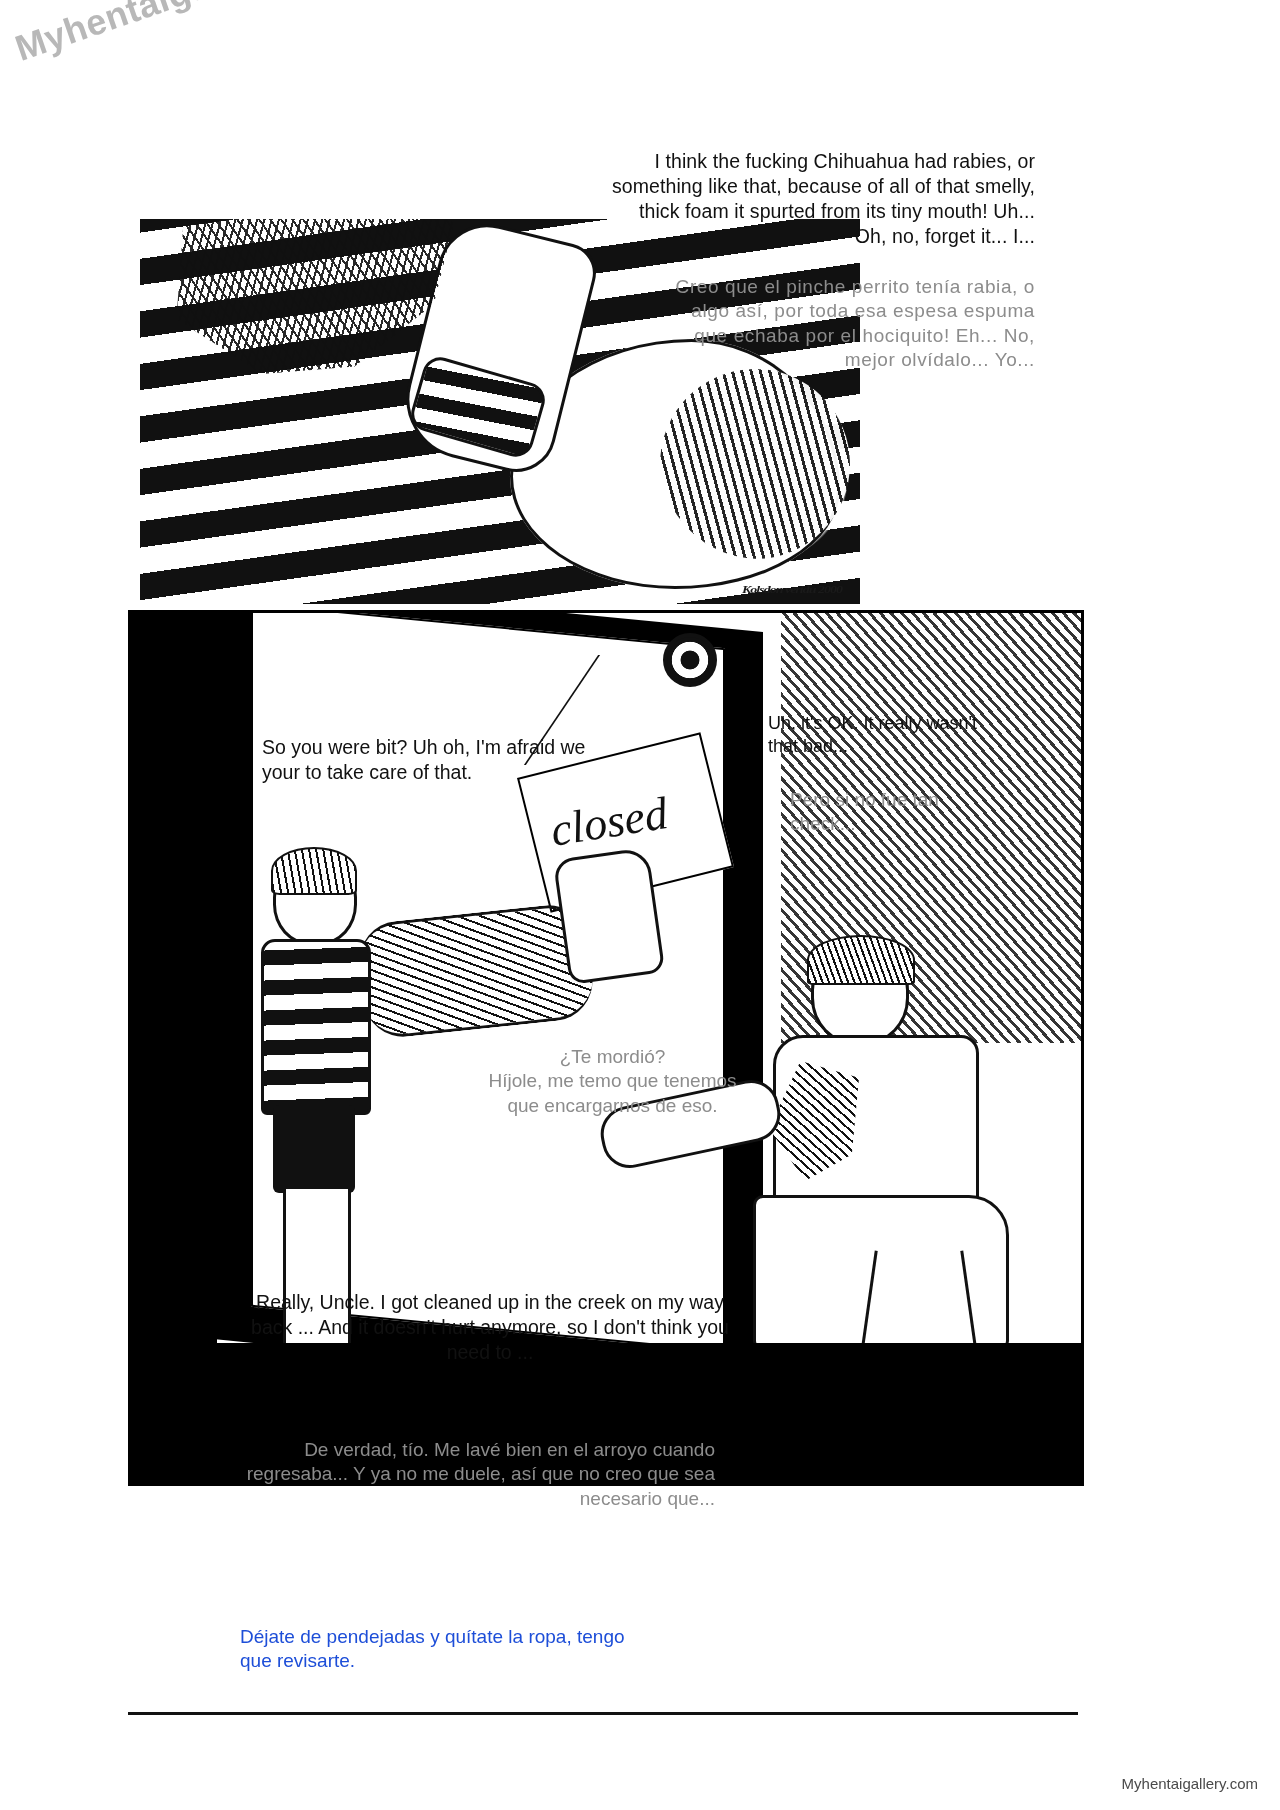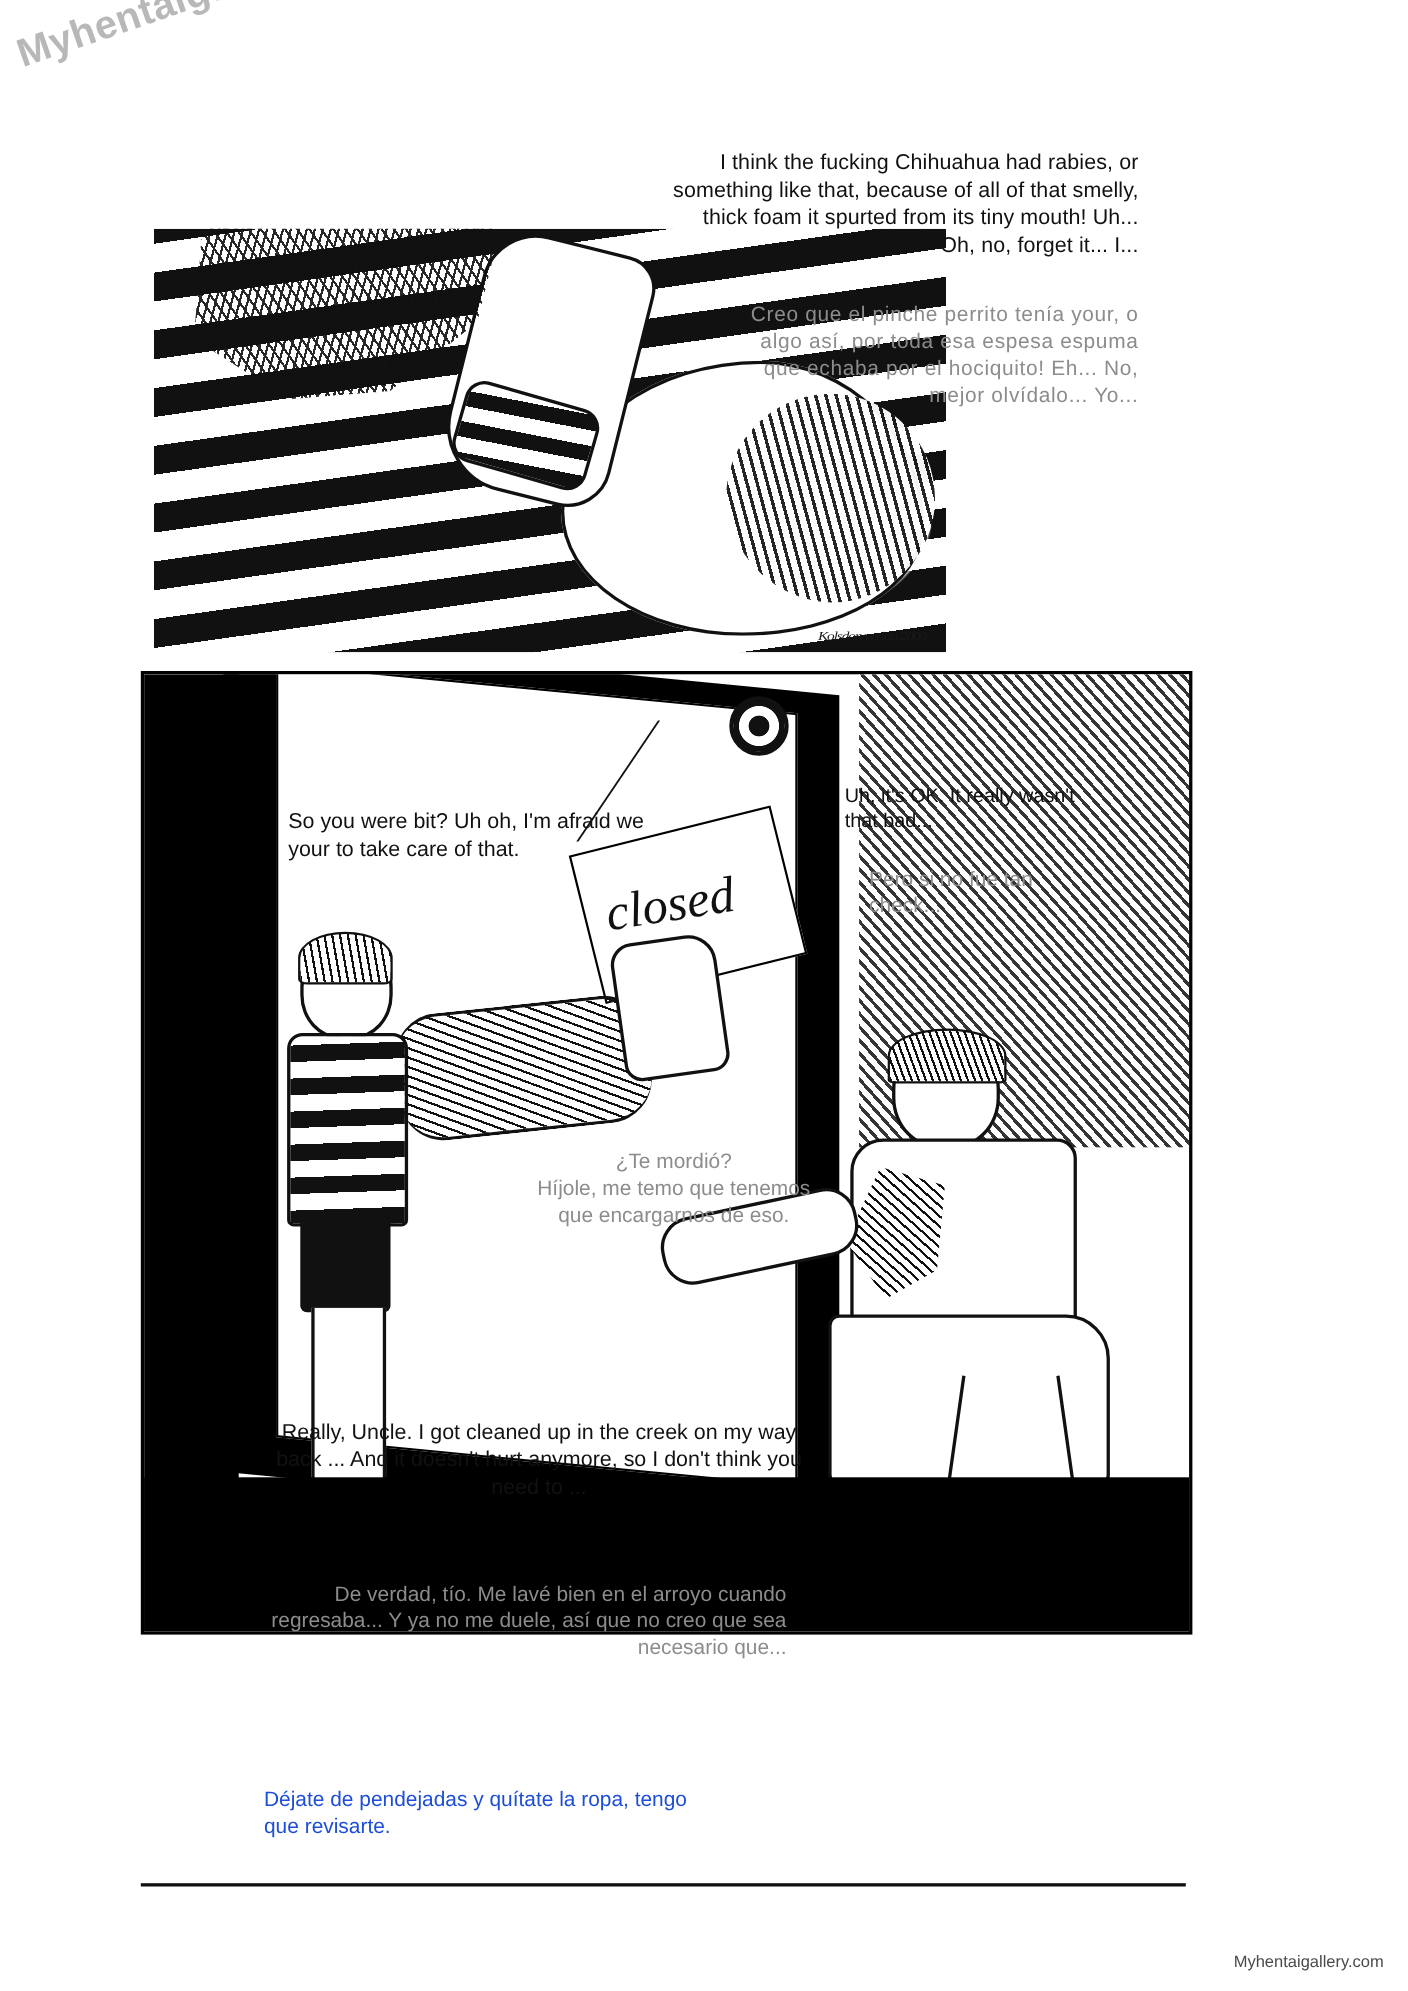"I think the fucking Chihuahua" #cap-p1-en { top: 136px -> 149px }
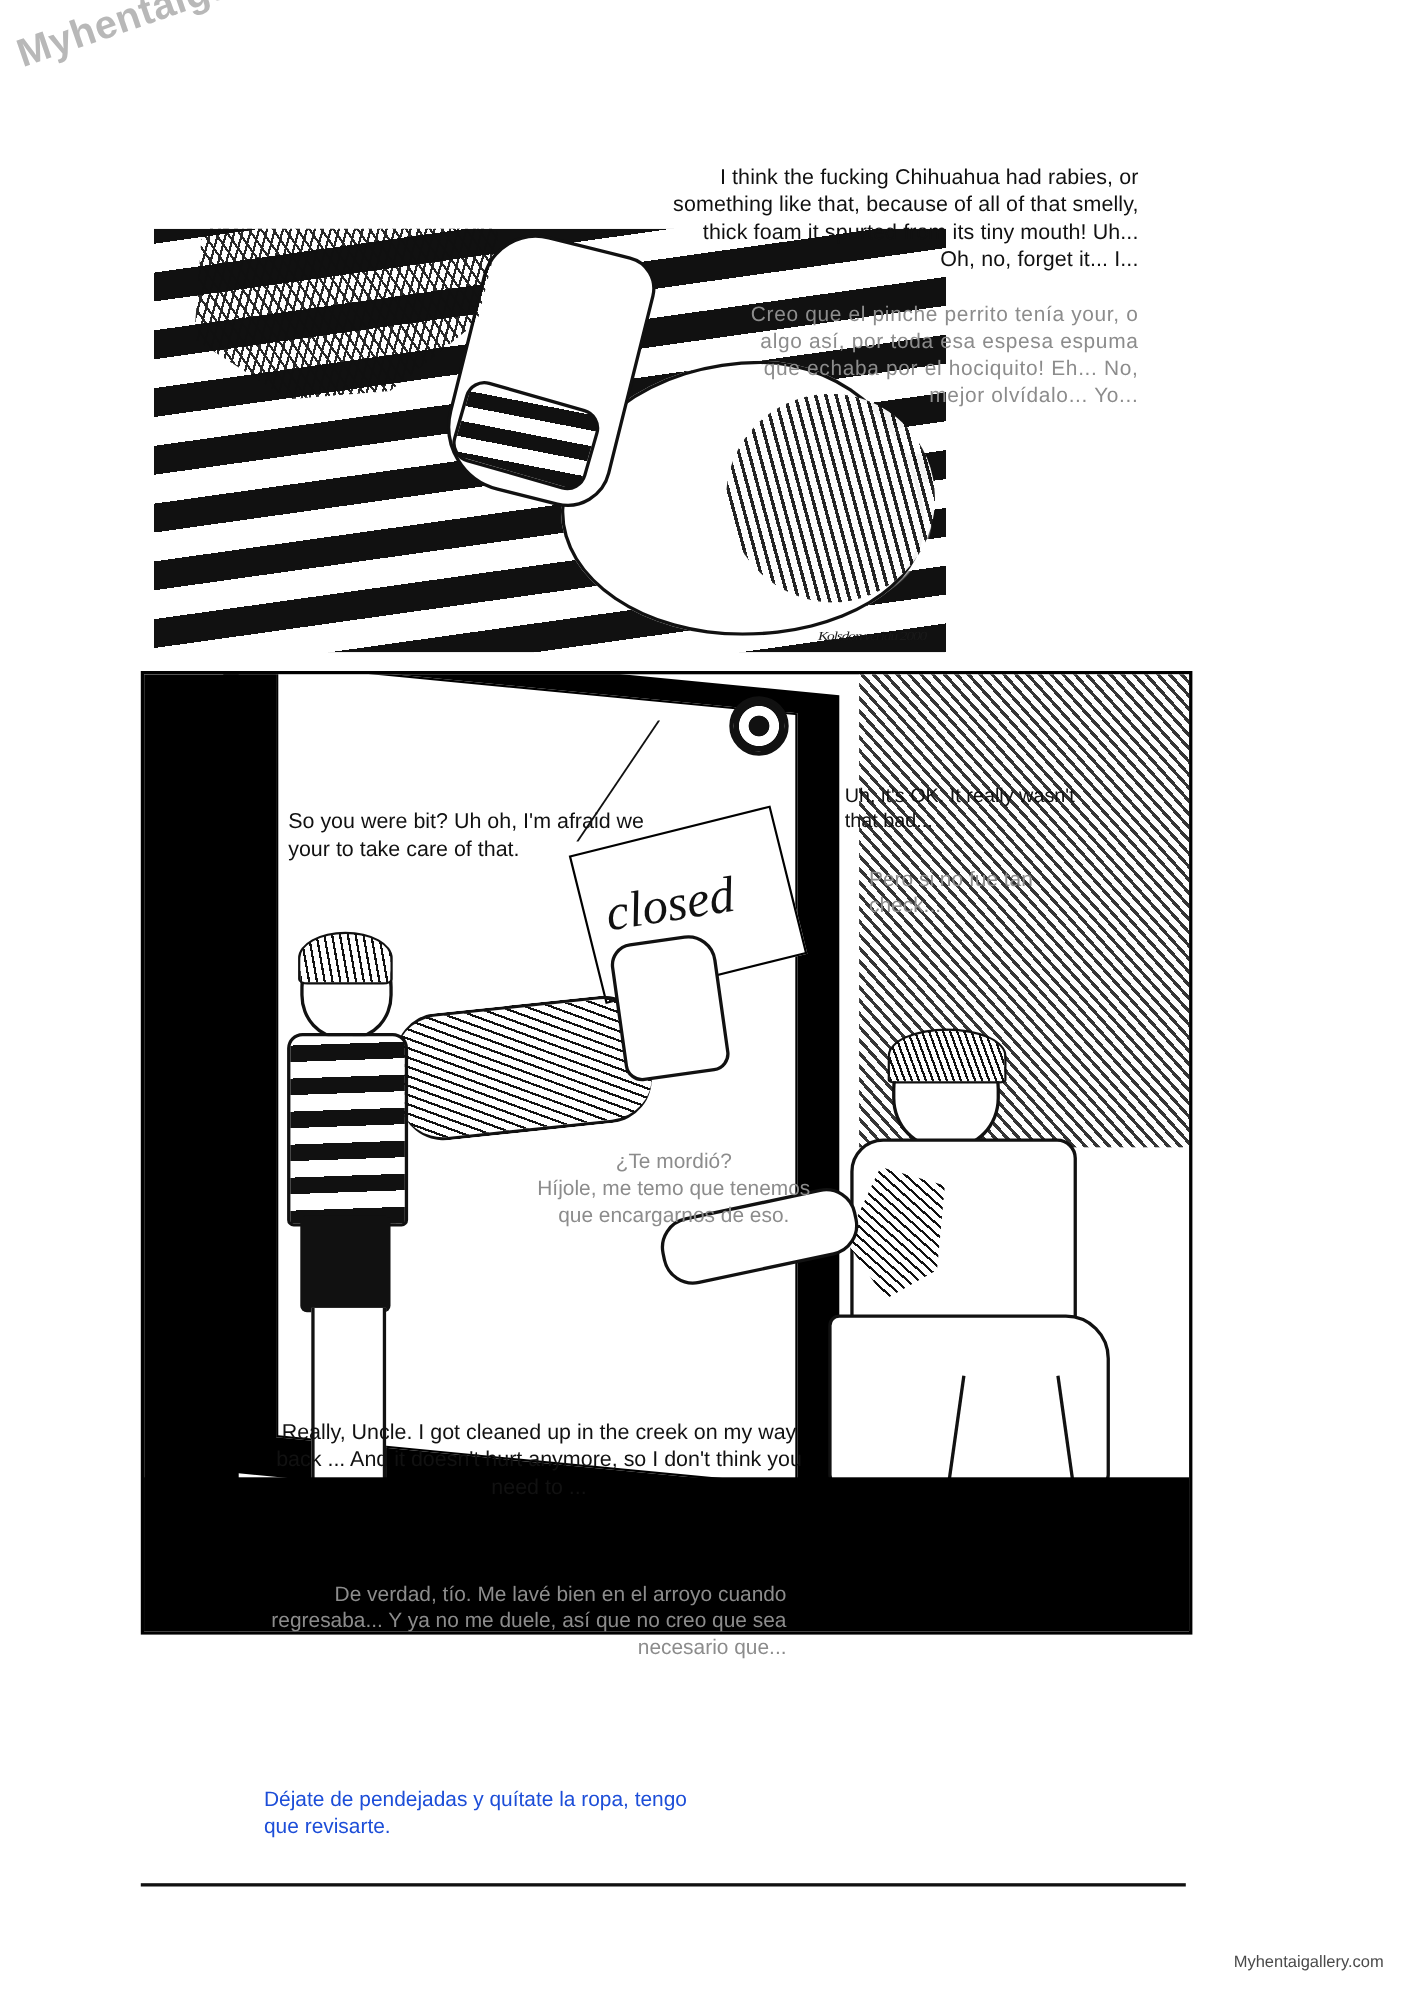"Creo que el pinche perrito" div.cap { text: your -> rabia }
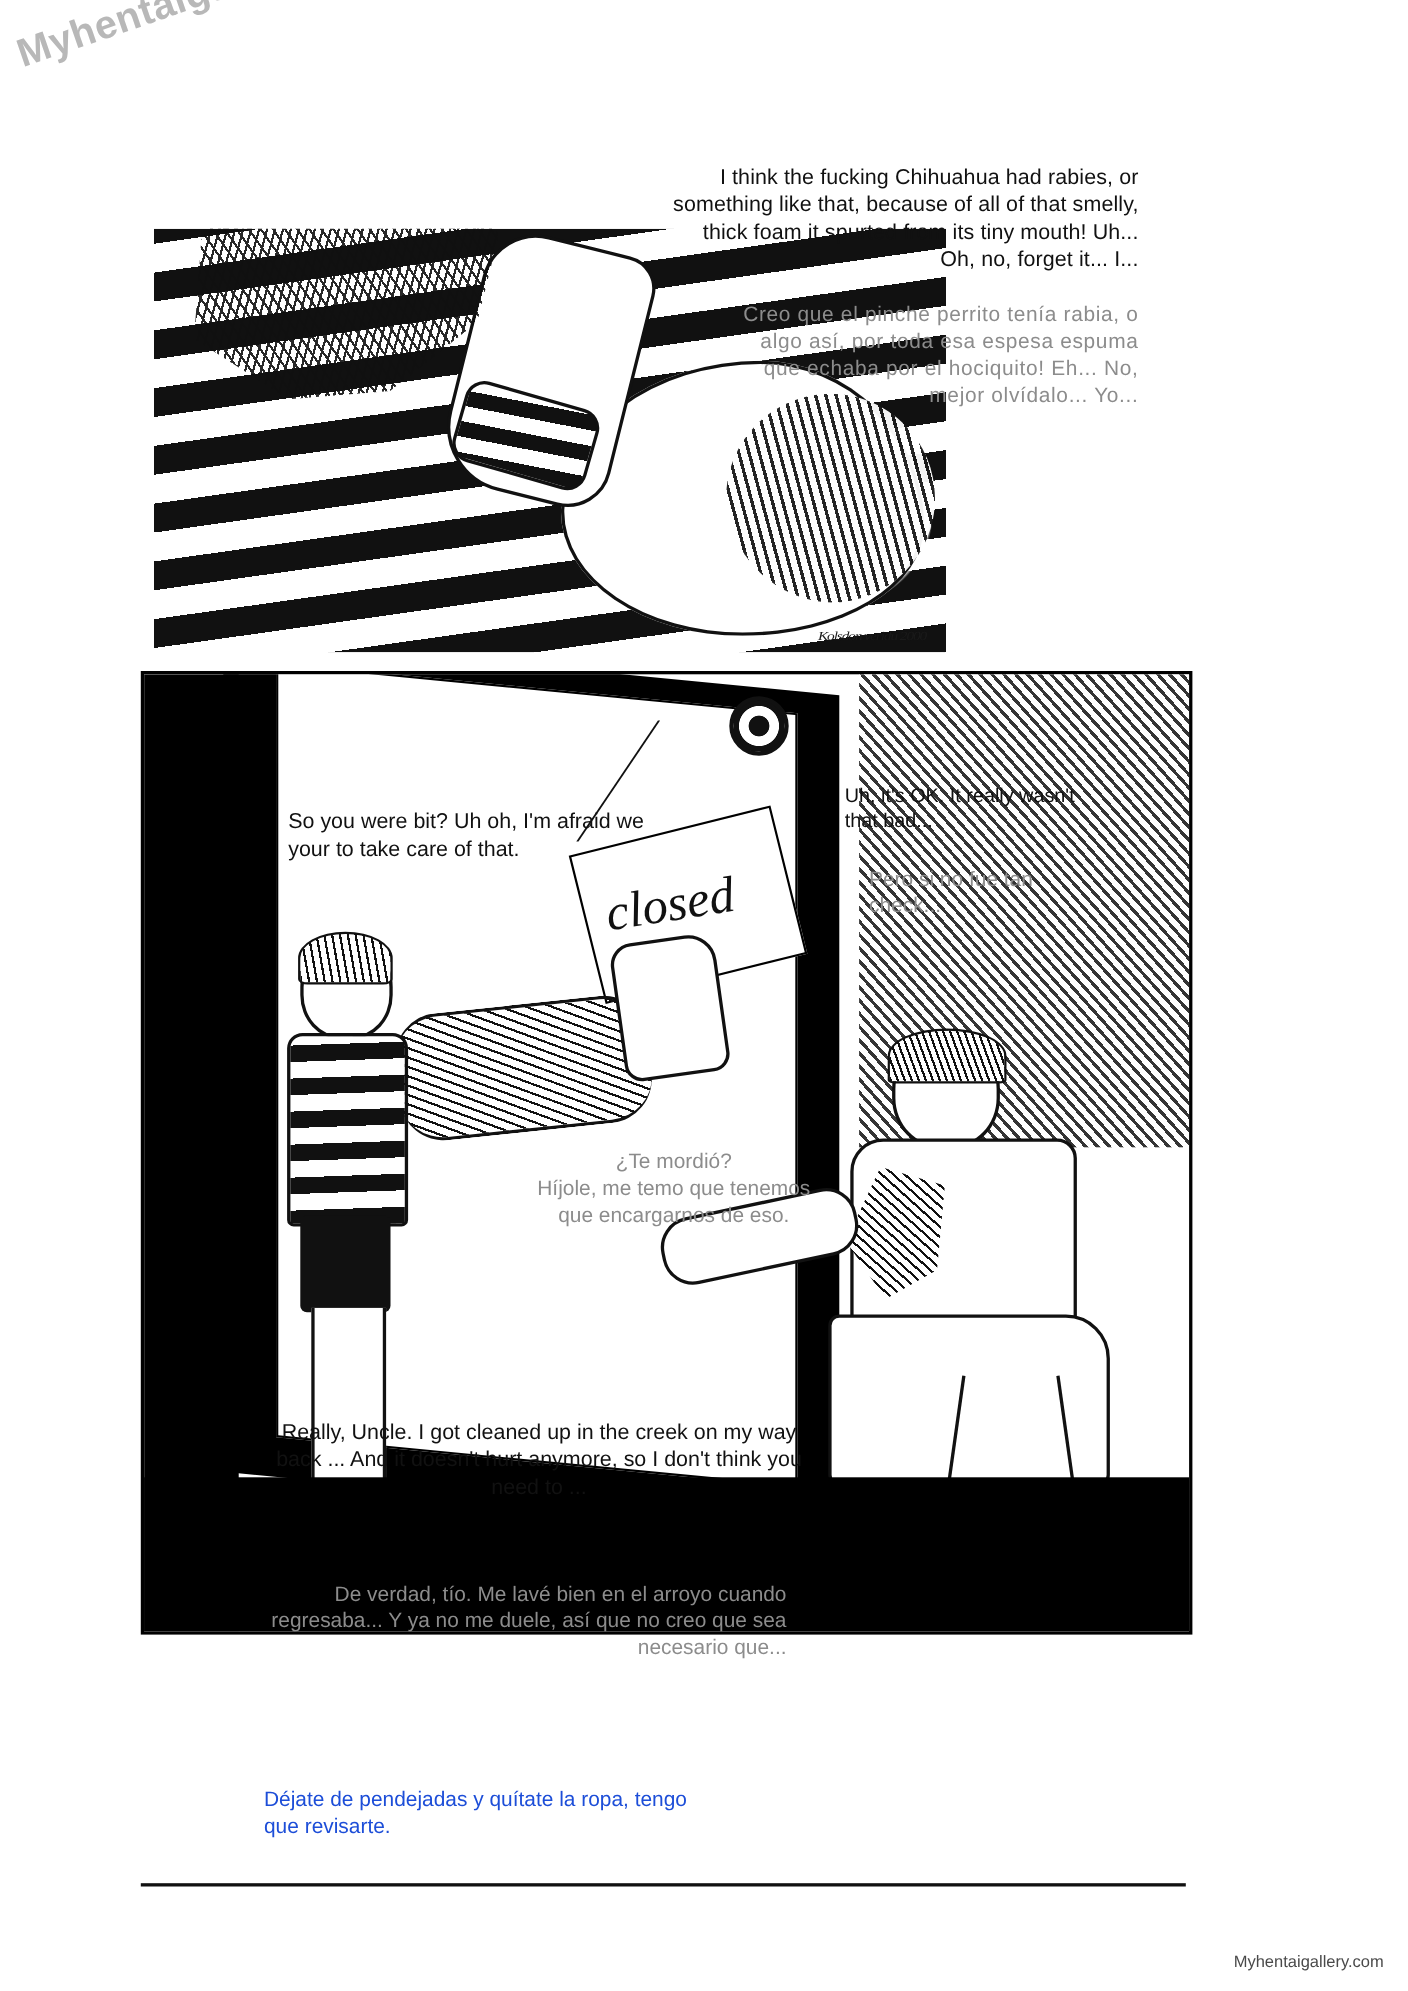"Kolsdon veridu 2000" .panel-1 { font-weight: none -> bold; top: 208px -> 219px }
